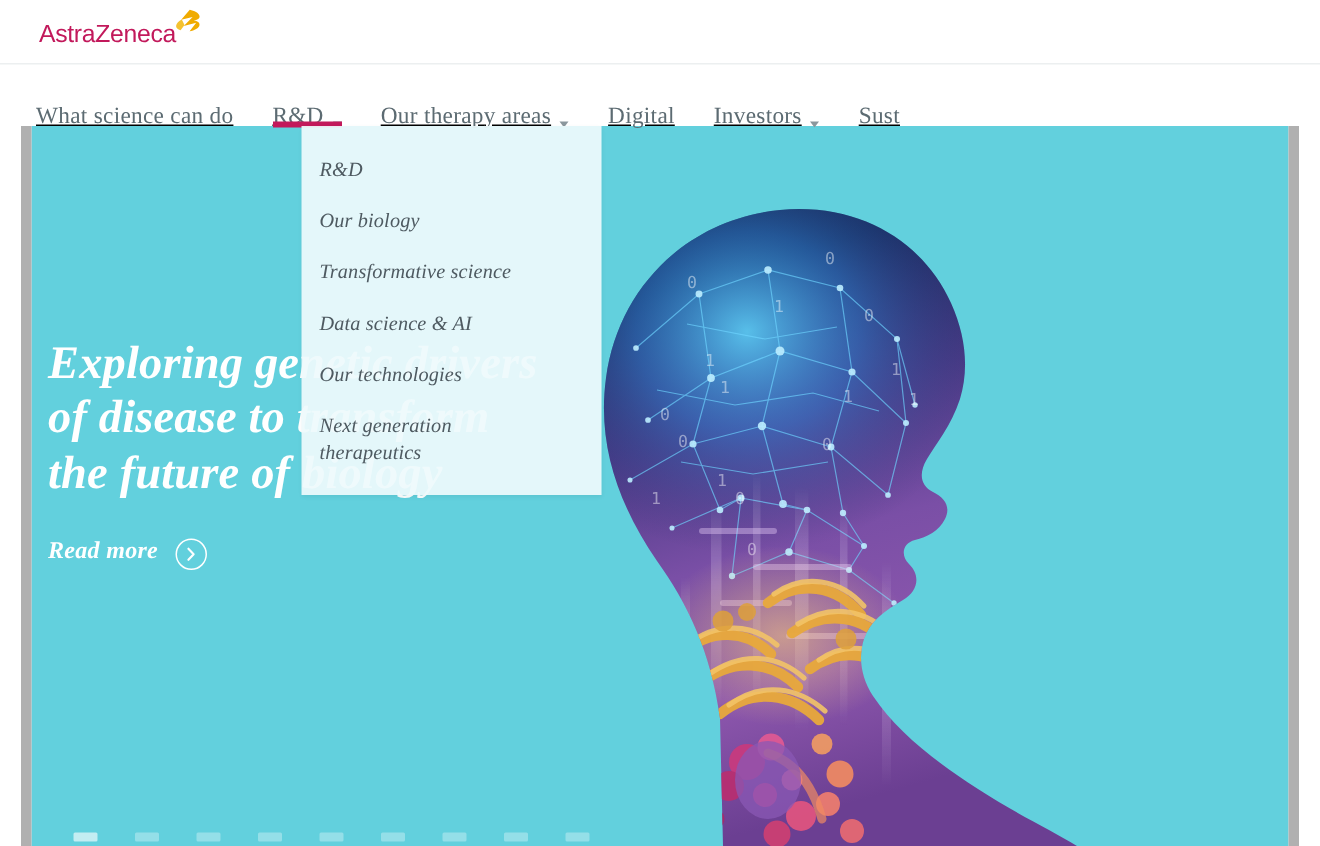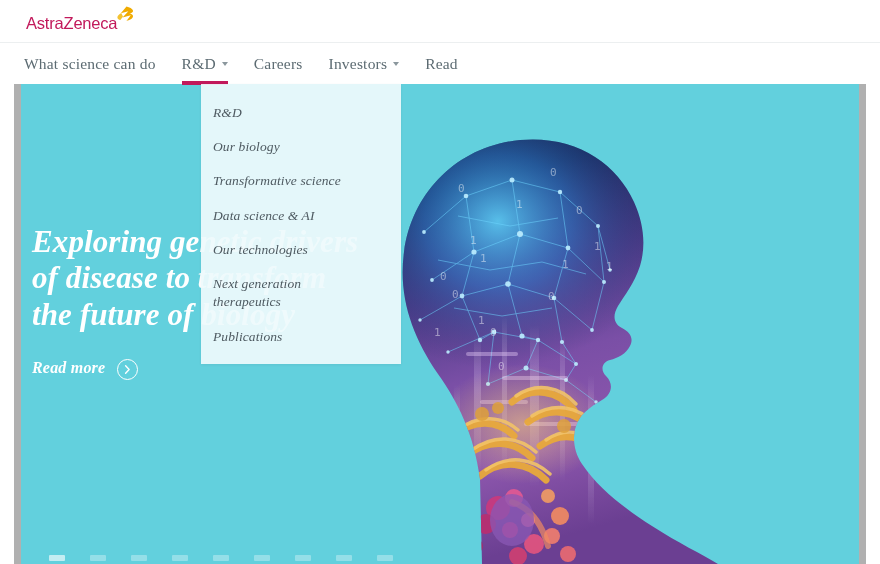"What science can do" .navitem { align-items: center -> flex-end; text-decoration: none -> underline }
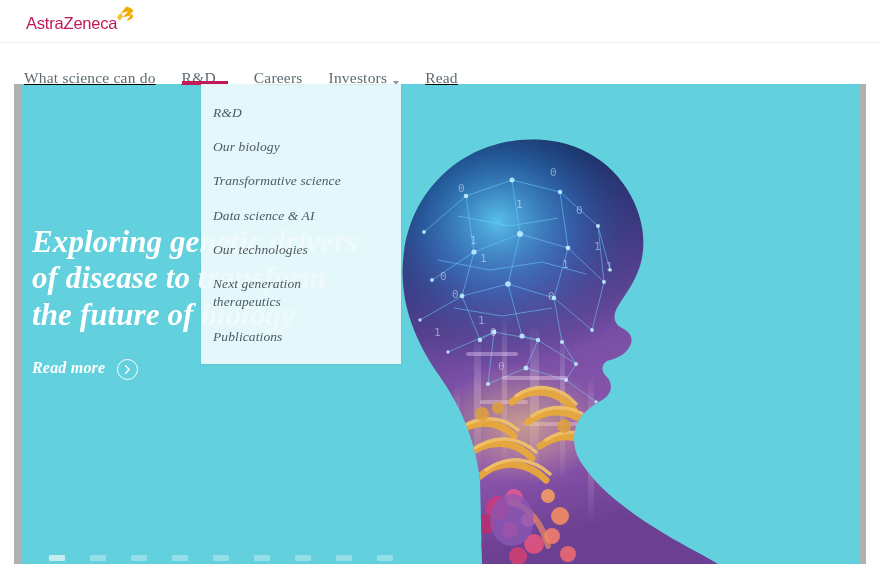"Our therapy areas" div.navitem { html: none -> <div> <span>Our therapy areas</span> <span></span> </div> }
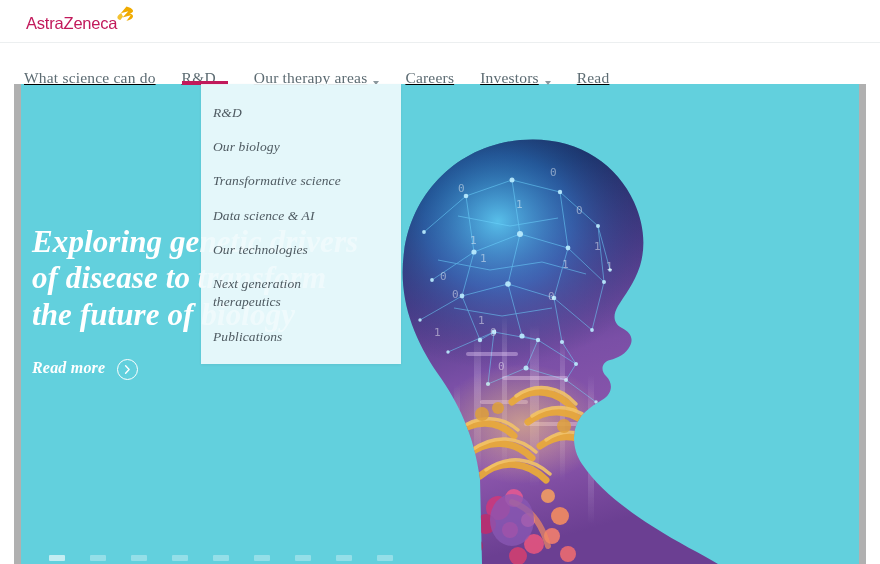"Careers" span.navitem-label { text: Careers -> Digital }
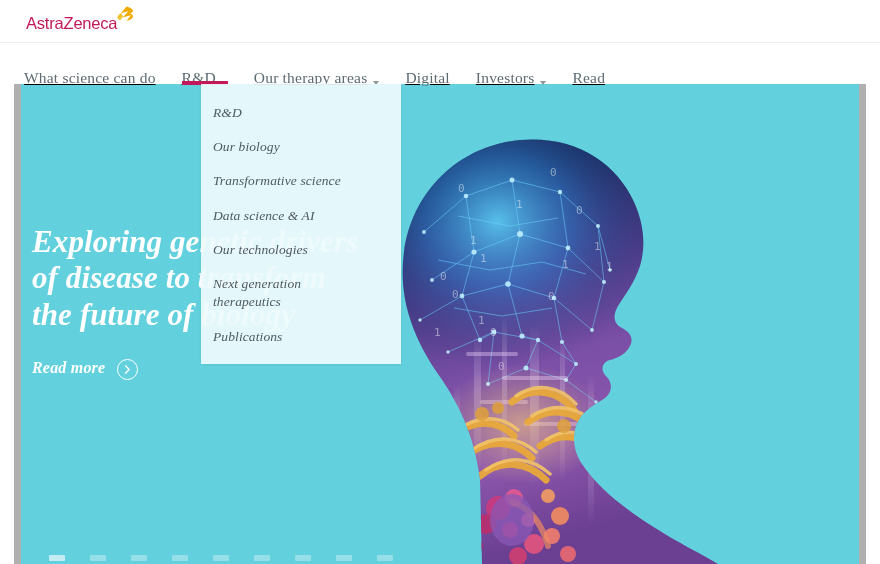"Read" span.navitem-label { text: Read -> Sust }
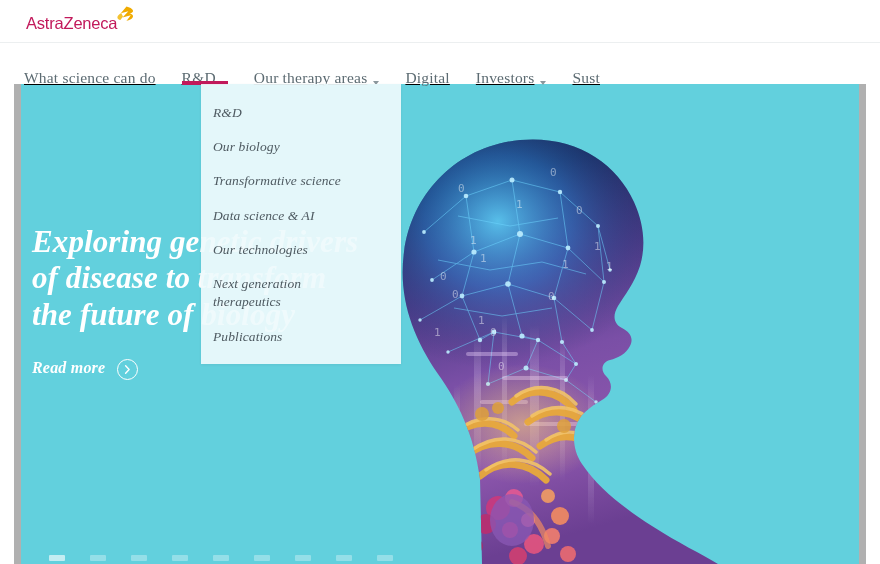"Publications" a.dropdown-item { html: <a>Publications</a> -> none }
